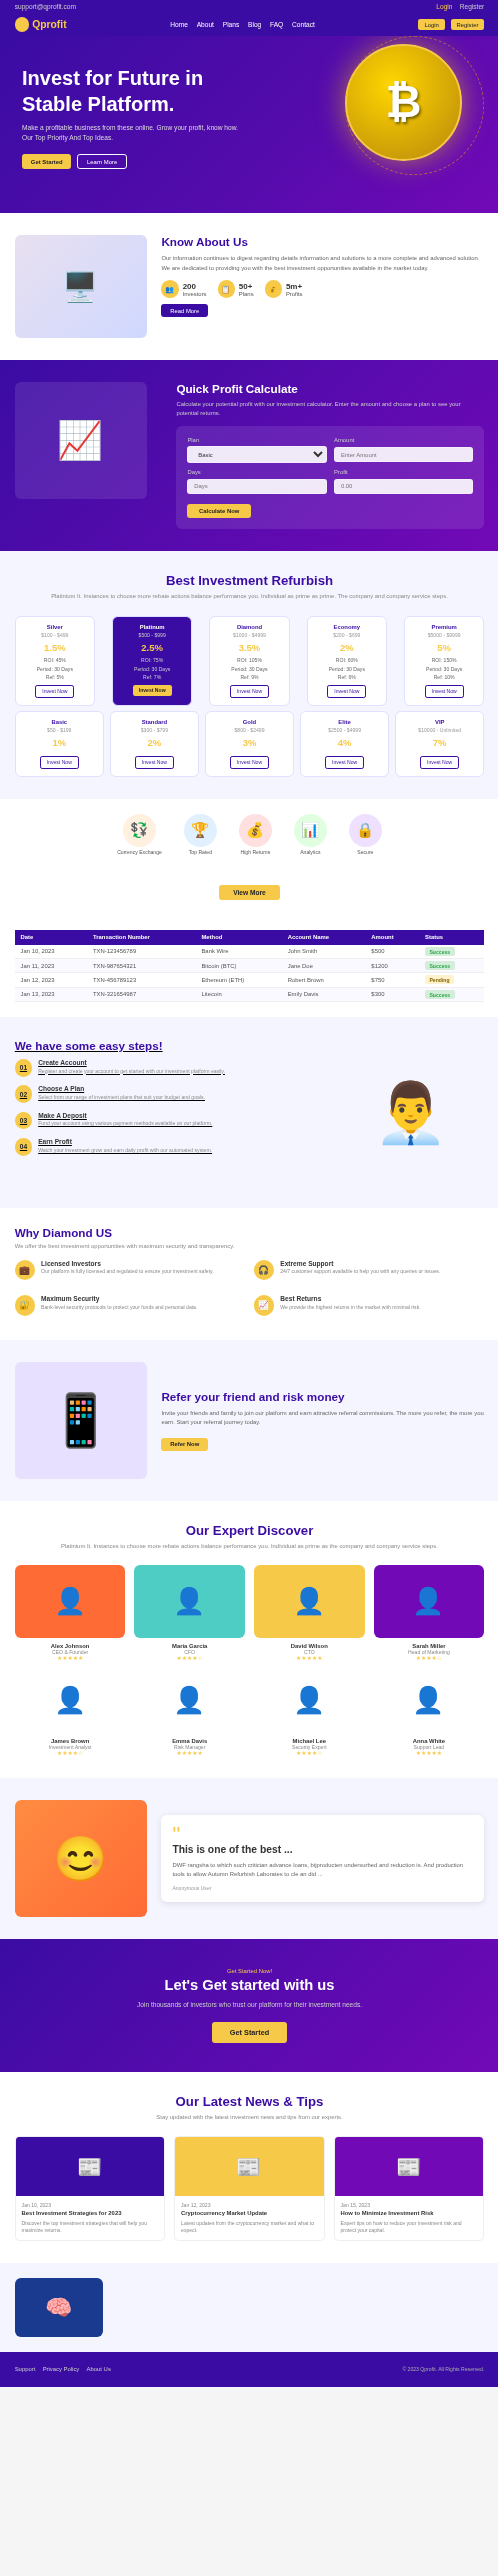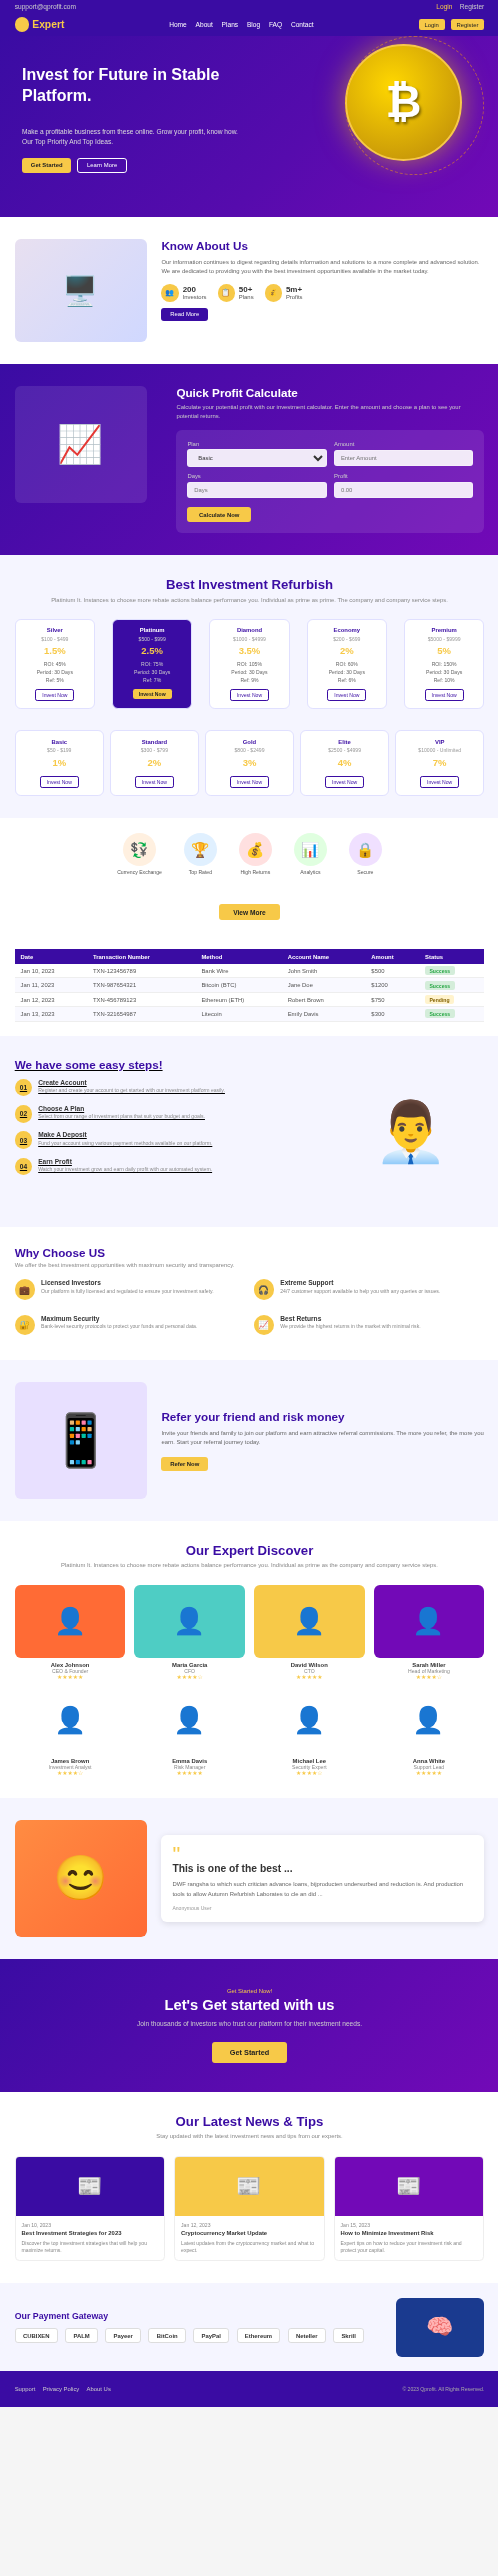"Expert" span { text: Expert -> Qprofit }
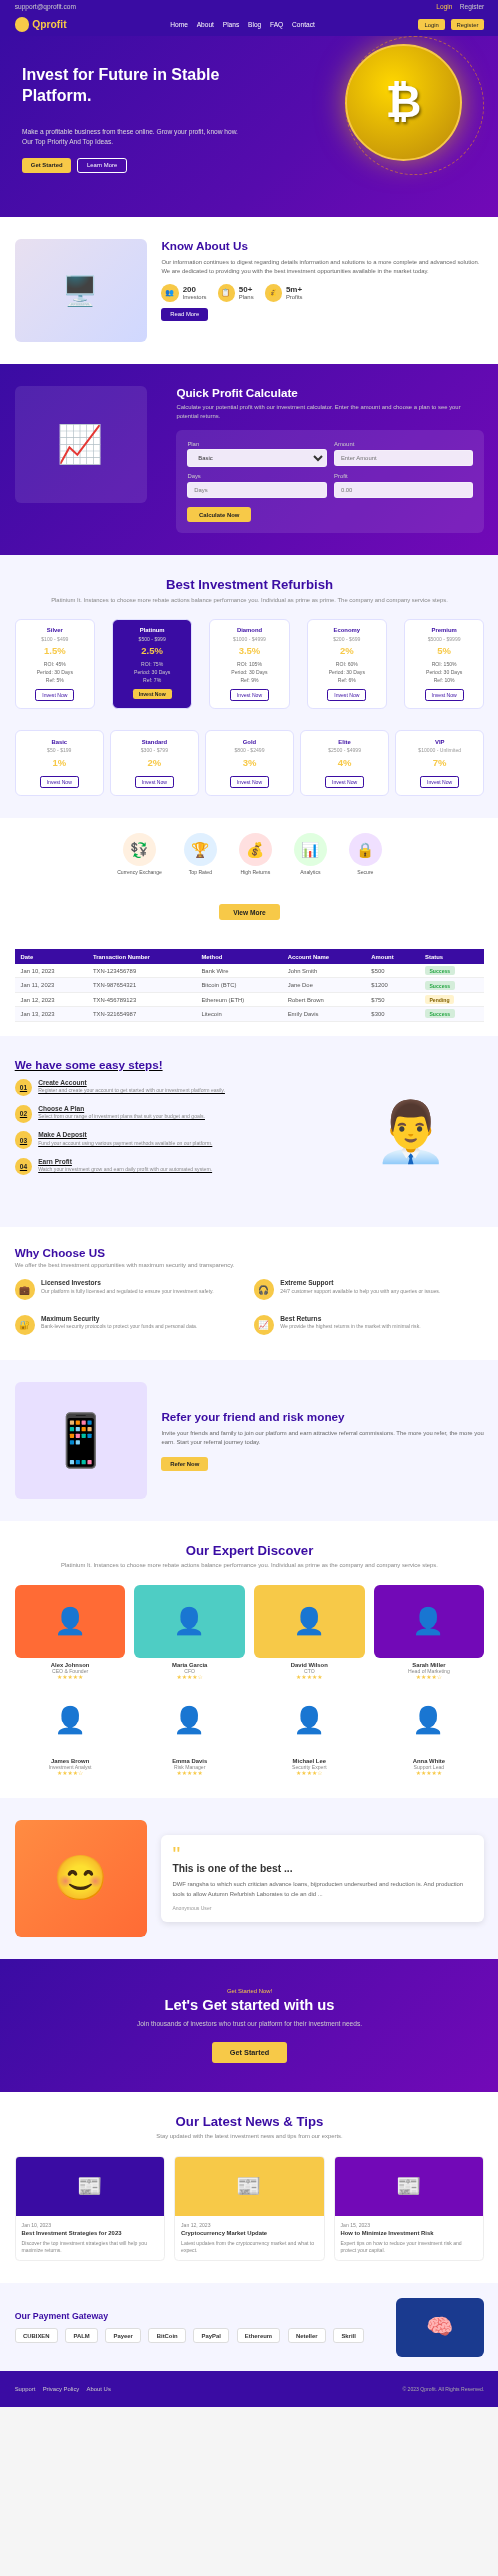"Invest for Future in Stable" .hero h1 { font-size: 16px -> 20px; margin-bottom: 20px -> 6px }
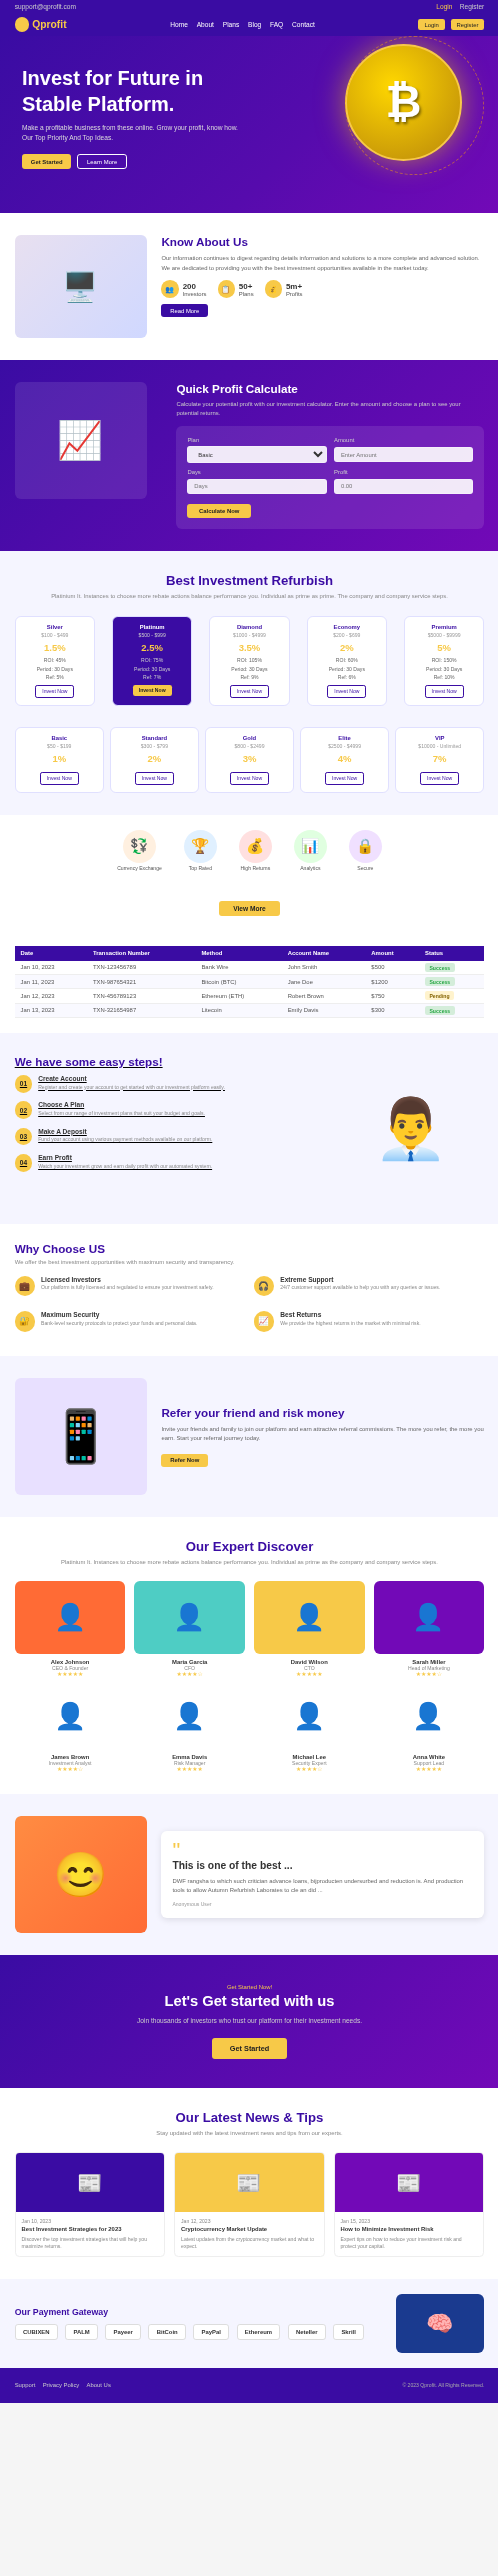"1.5%" .packages-grid { margin-bottom: 21px -> 5px }
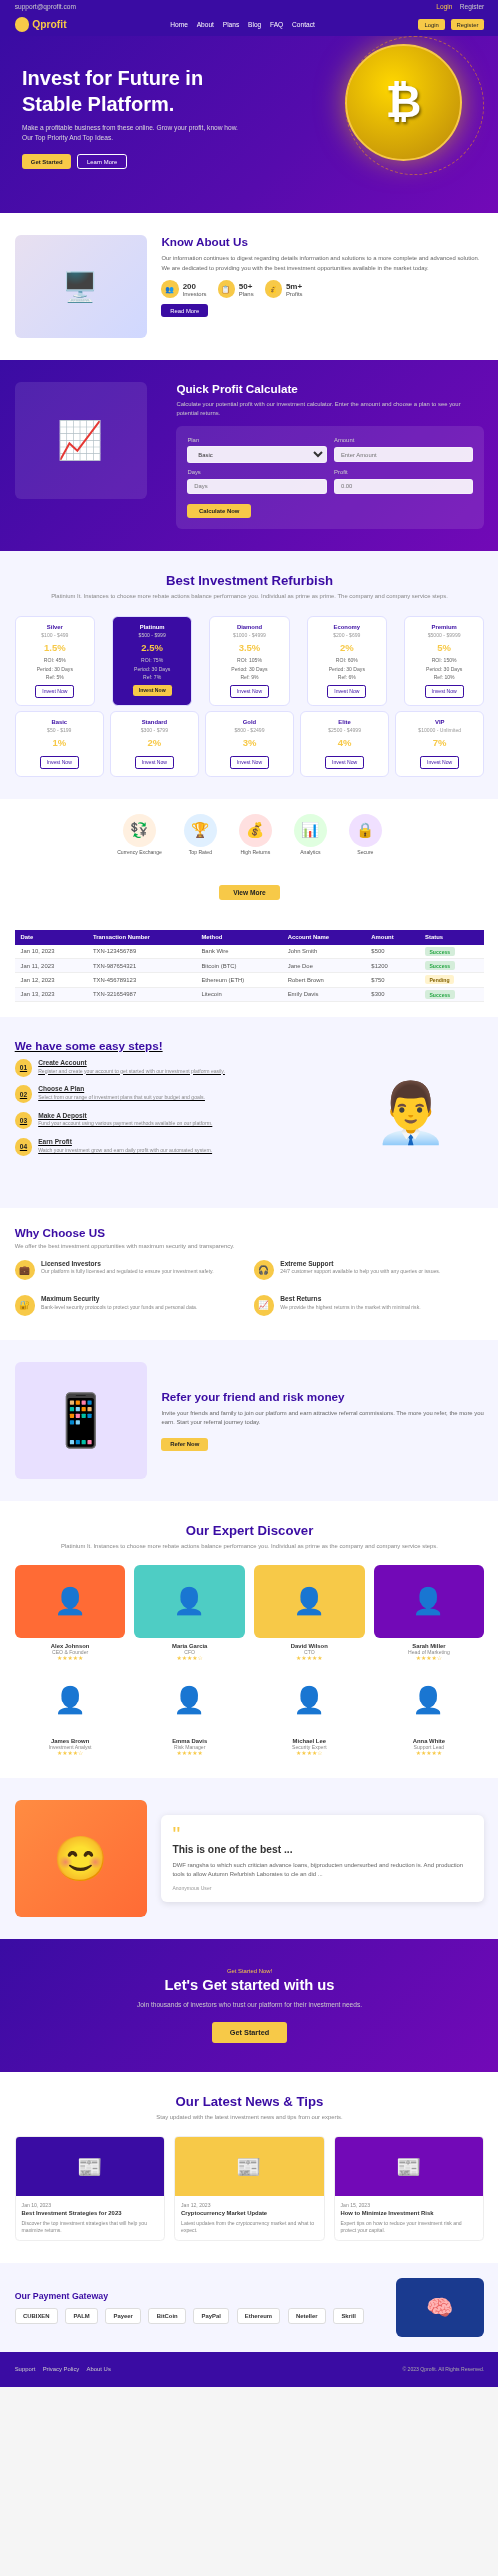"Why Choose US" h2 { text: Choose -> Diamond }
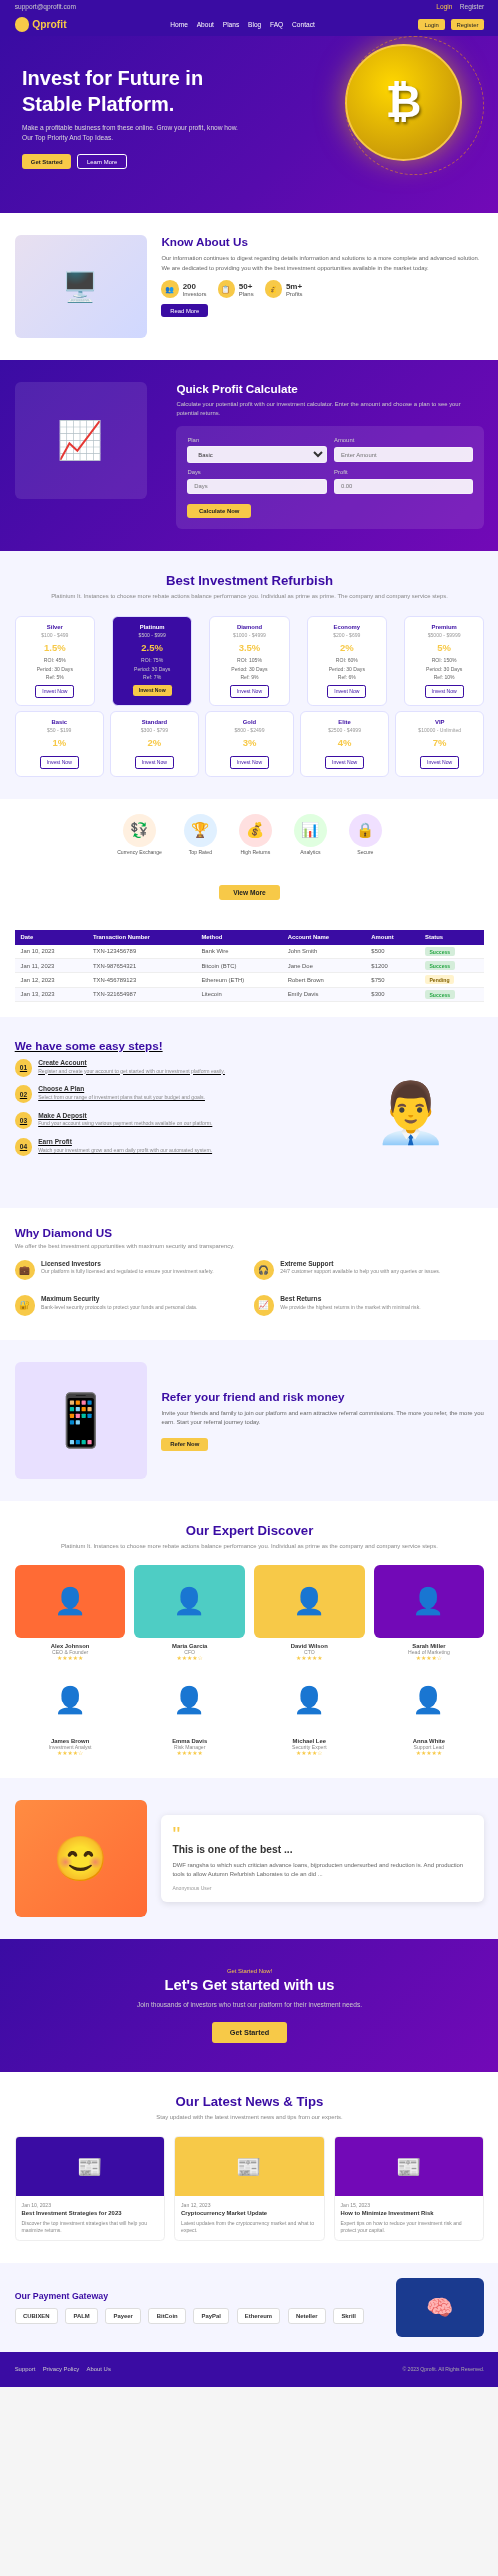"Our Payment Gateway" div { html: <div> <h3>Our Payment Gateway</h3> <div> <div>CUBIXEN</div> <div>PALM</div> <div>Payeer</div> <div>BitCoin</div> <div>PayPal</div> <div>Ethereum</div> <div>Neteller</div> <div>Skrill</div> </div> </div> -> none }
